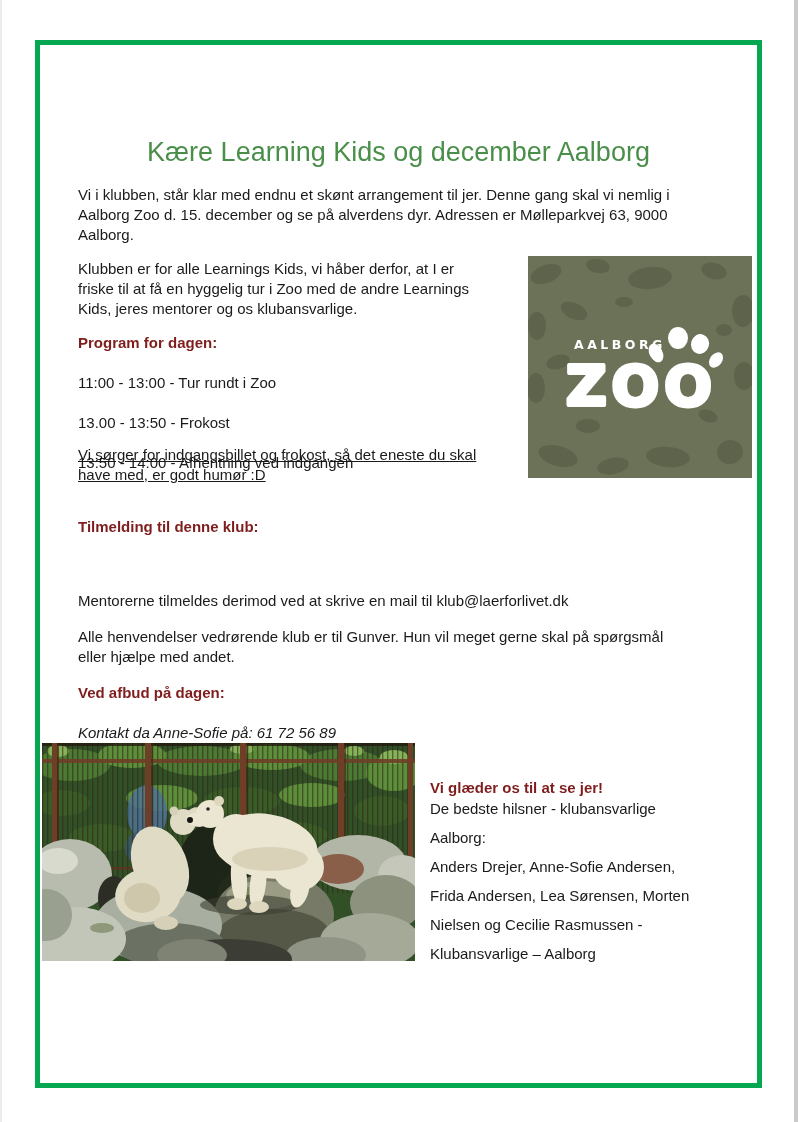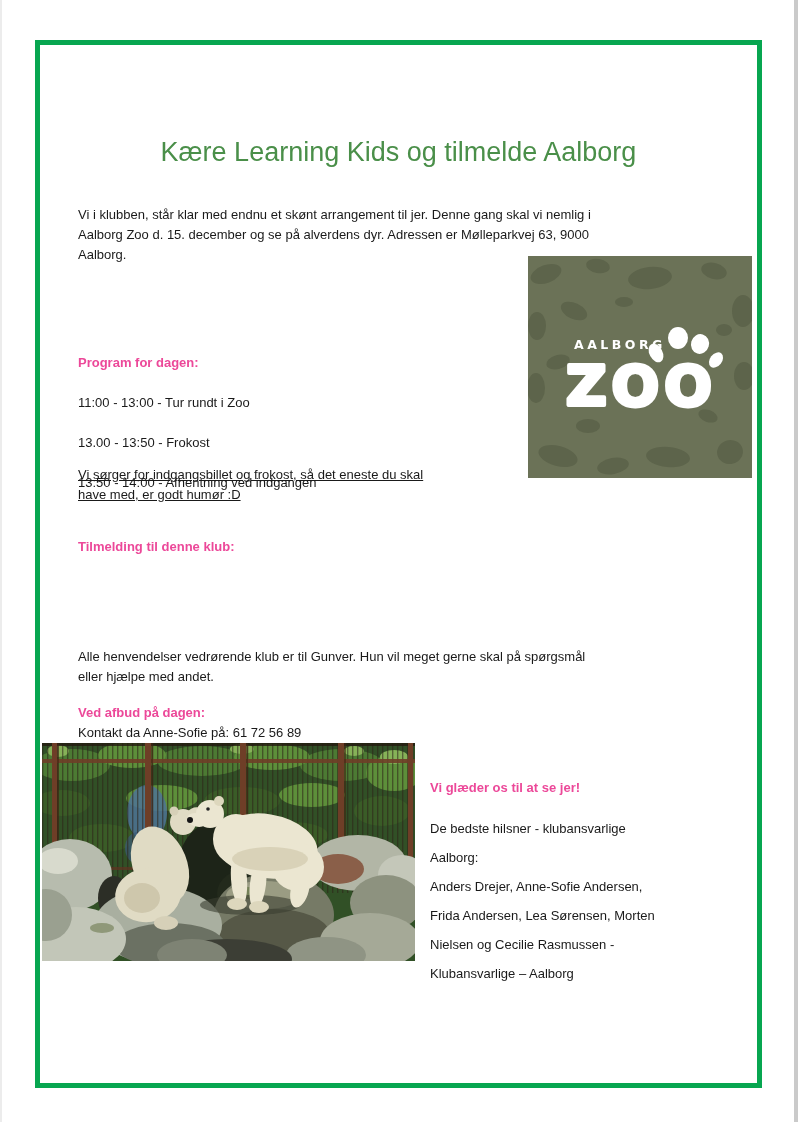"Kære Learning Kids og tilmelde" div.title { text: tilmelde -> december }
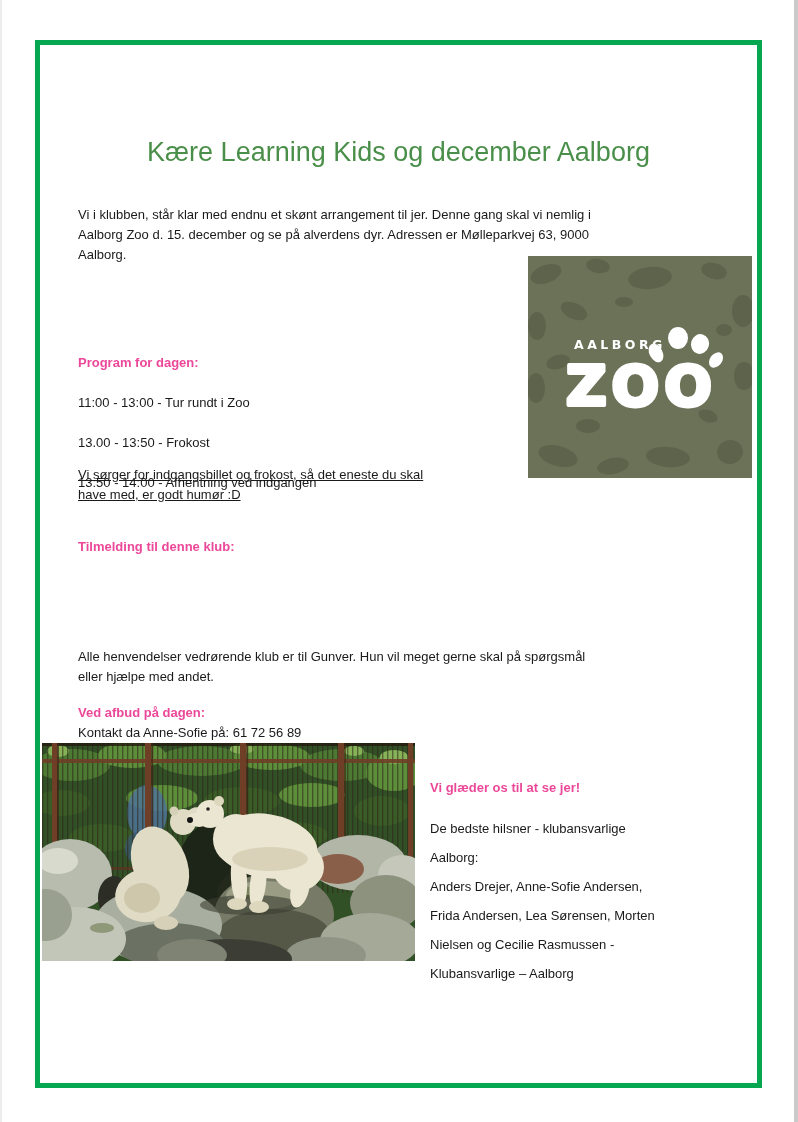"Vi i klubben, står klar" .tx { font-size: 13px -> 15px; margin-top: 20px -> none }
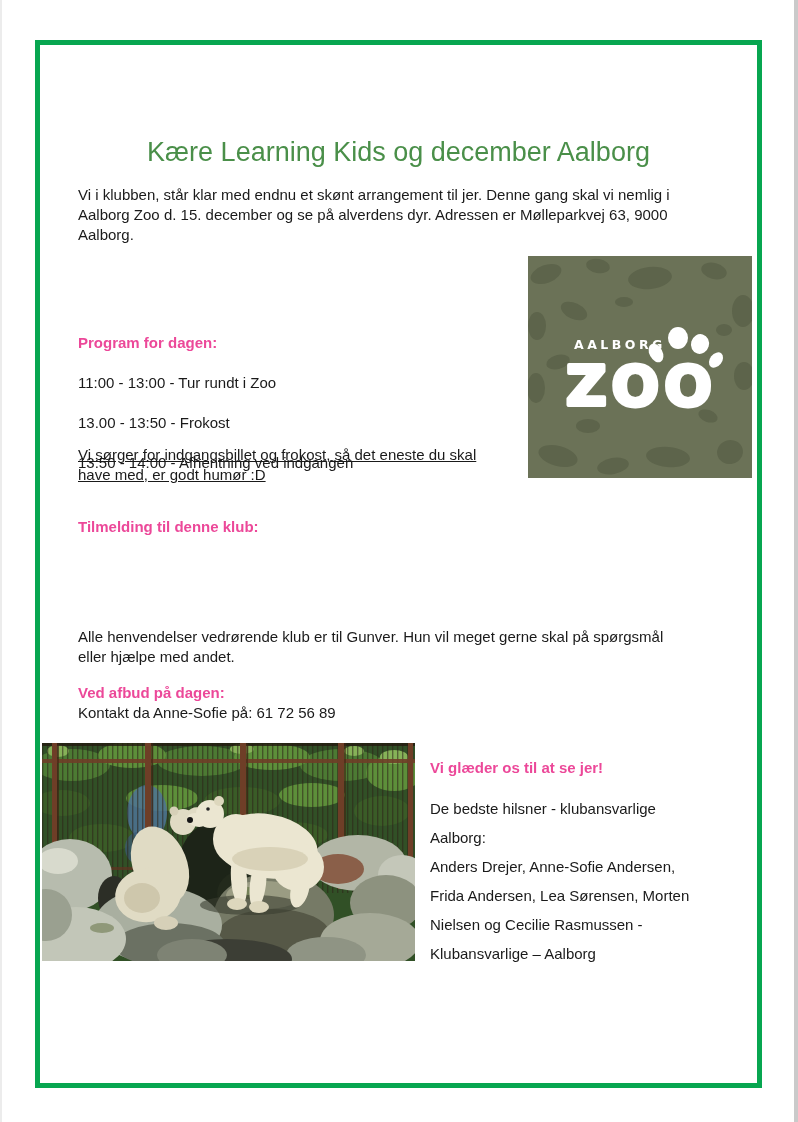"Klubben er for alle Learnings" div.tx { html: none -> <div>Klubben er for alle Learnings Kids, vi håber derfor, at I er friske til at få en hyggelig tur i Zoo med de andre Learnings Kids, jeres mentorer og os klubansvarlige.</div> }
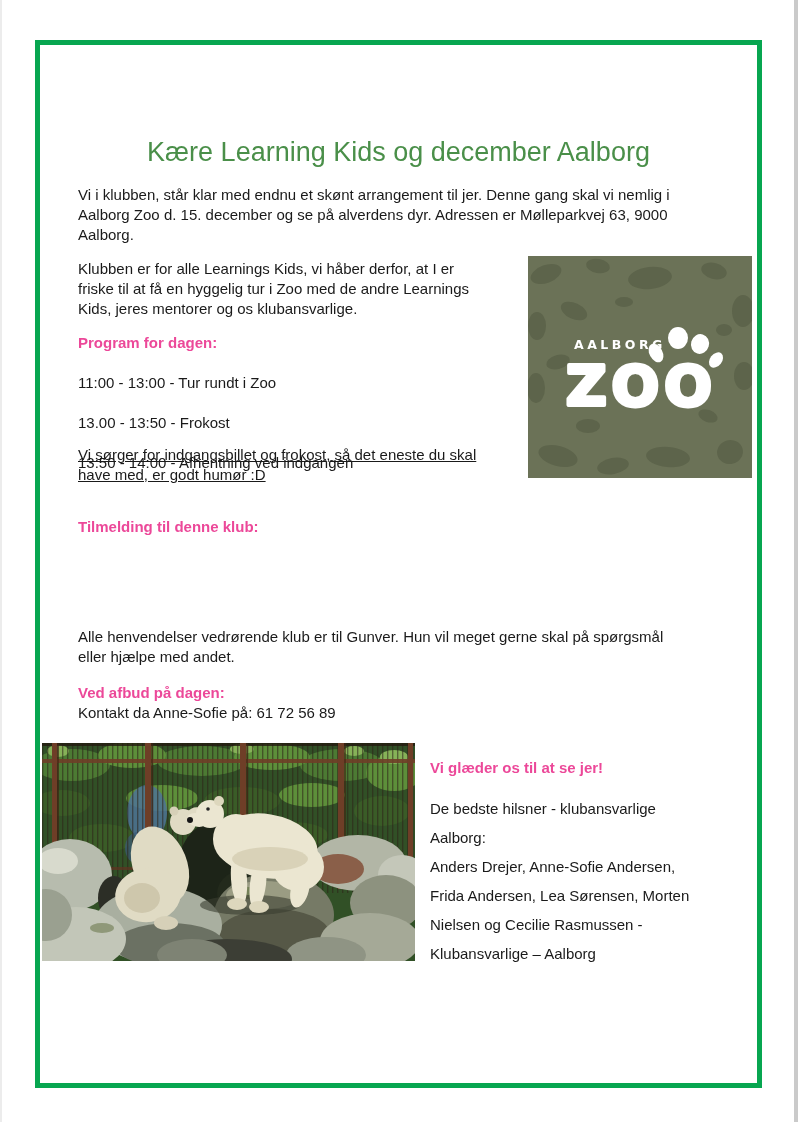"Program for dagen:" .hd { color: #ec4899 -> #7f1d1d }
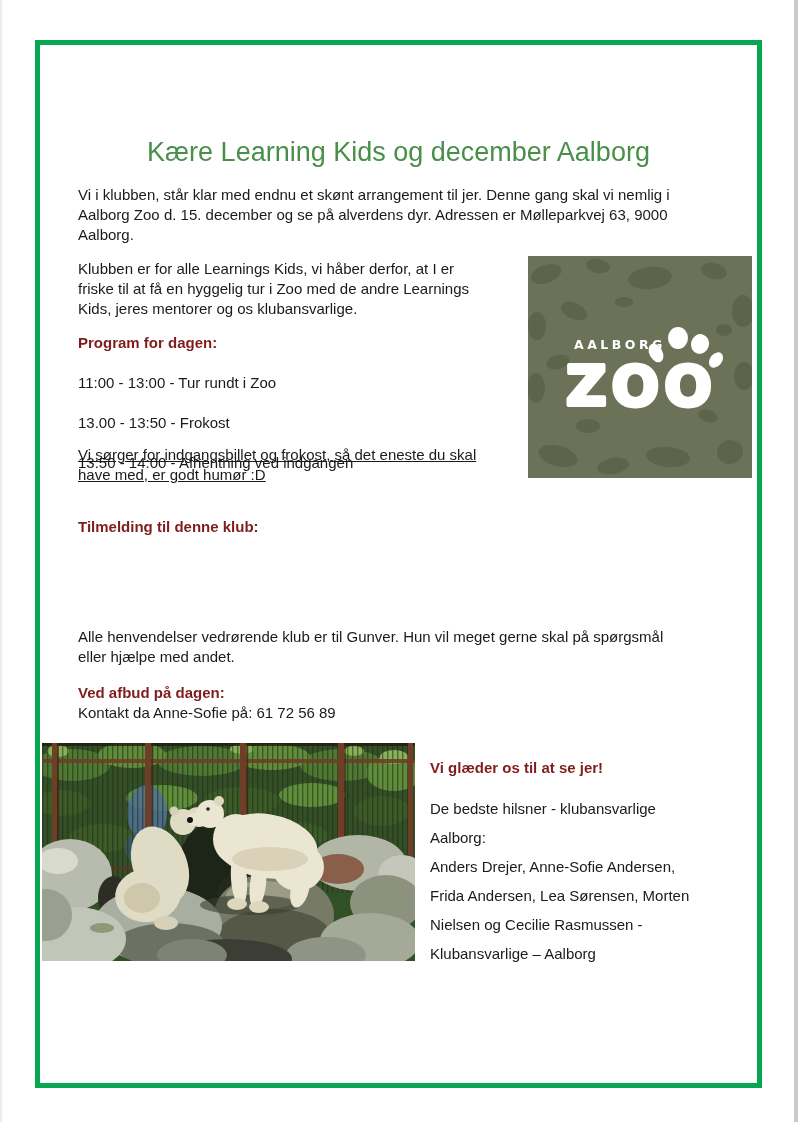"Mentorerne tilmeldes derimod ved at" div.tx { html: none -> <div>Mentorerne tilmeldes derimod ved at skrive en mail til klub@laerforlivet.dk</div> }
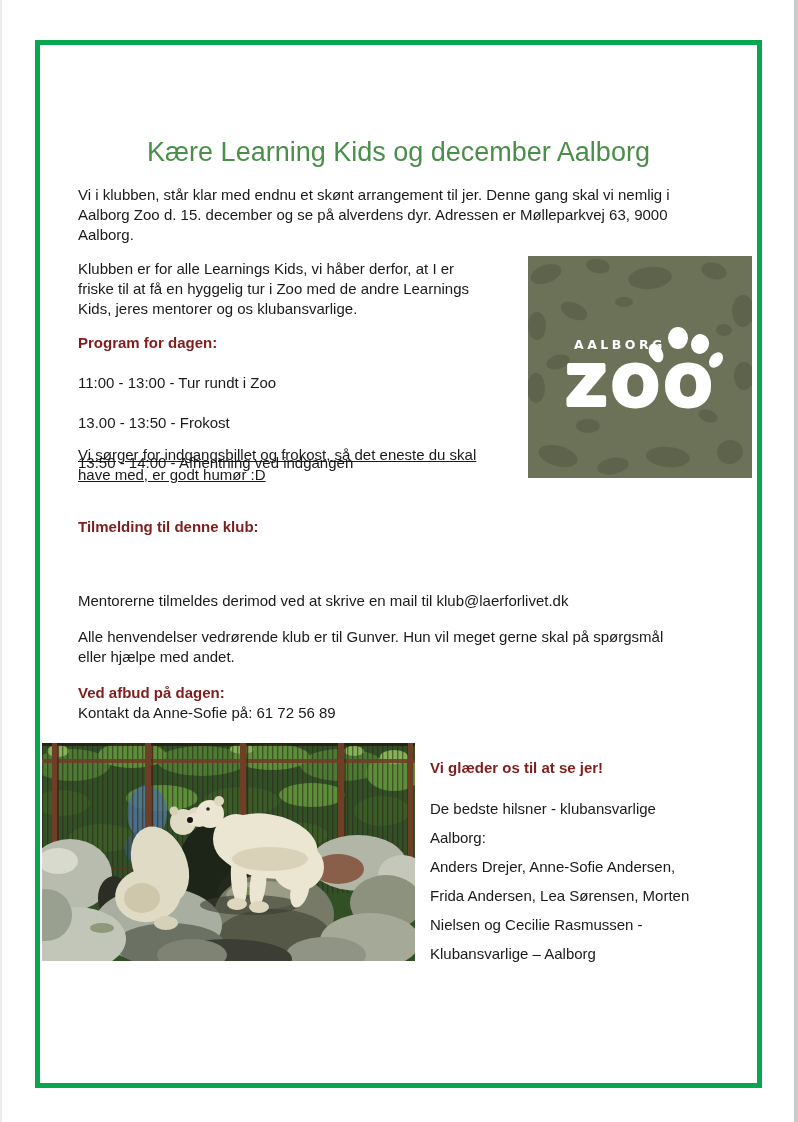"Kontakt da Anne-Sofie på: 61" .cancel-body { font-style: none -> italic; top: 703px -> 723px }
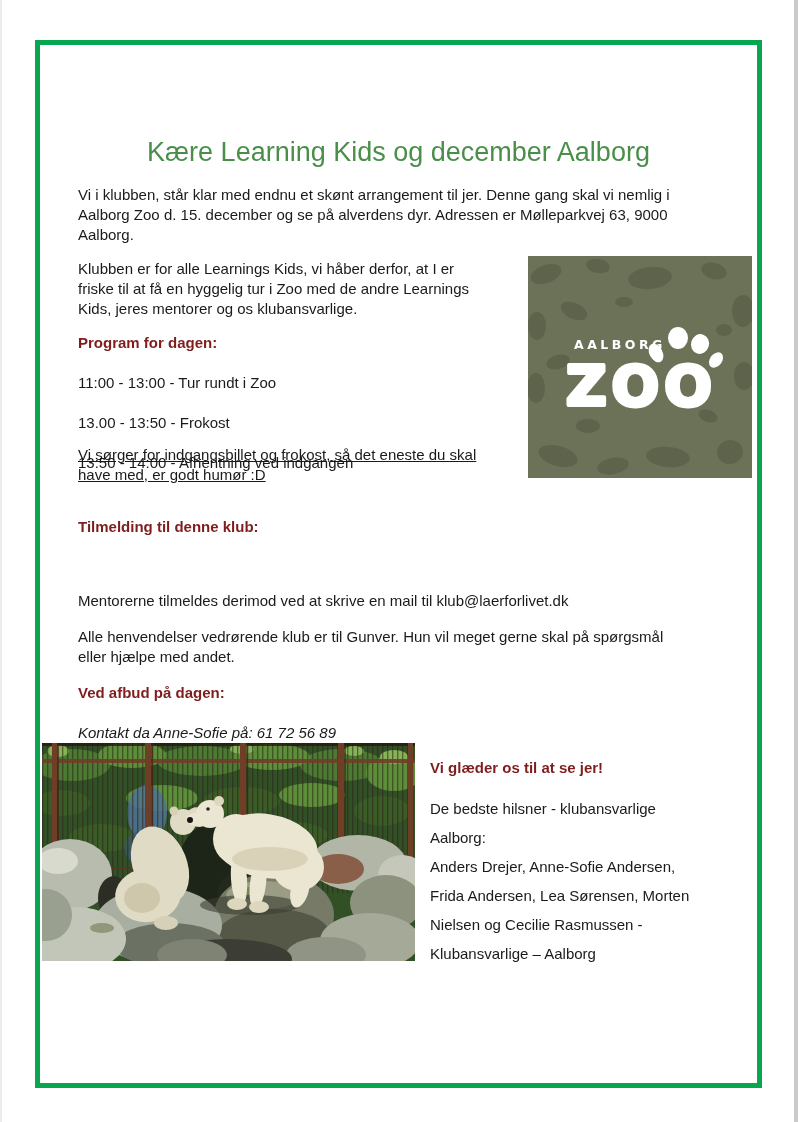"Vi glæder os til at" .closing-hd { top: 758px -> 778px }
